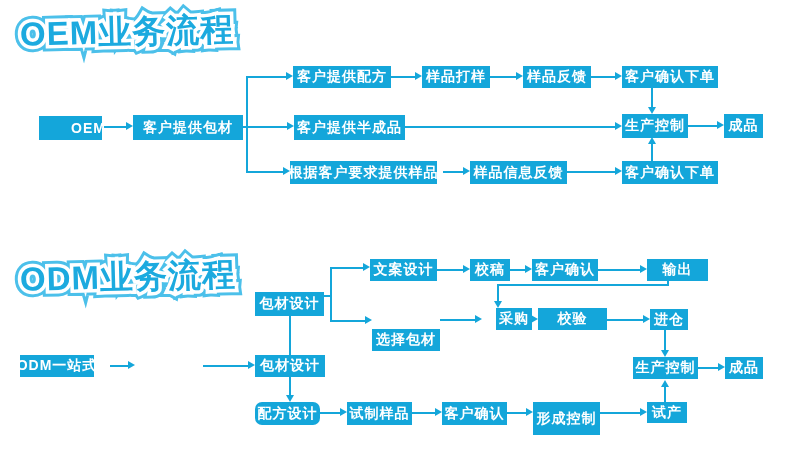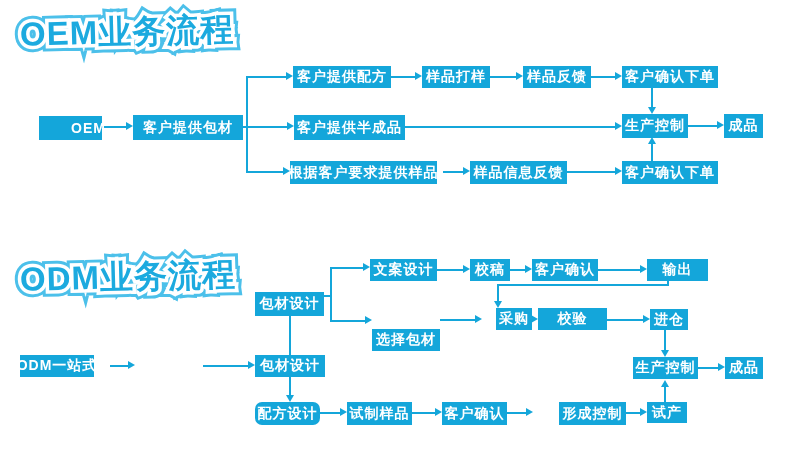"形成控制" div.node { height: 23px -> 33px; left: 559px -> 533px }
